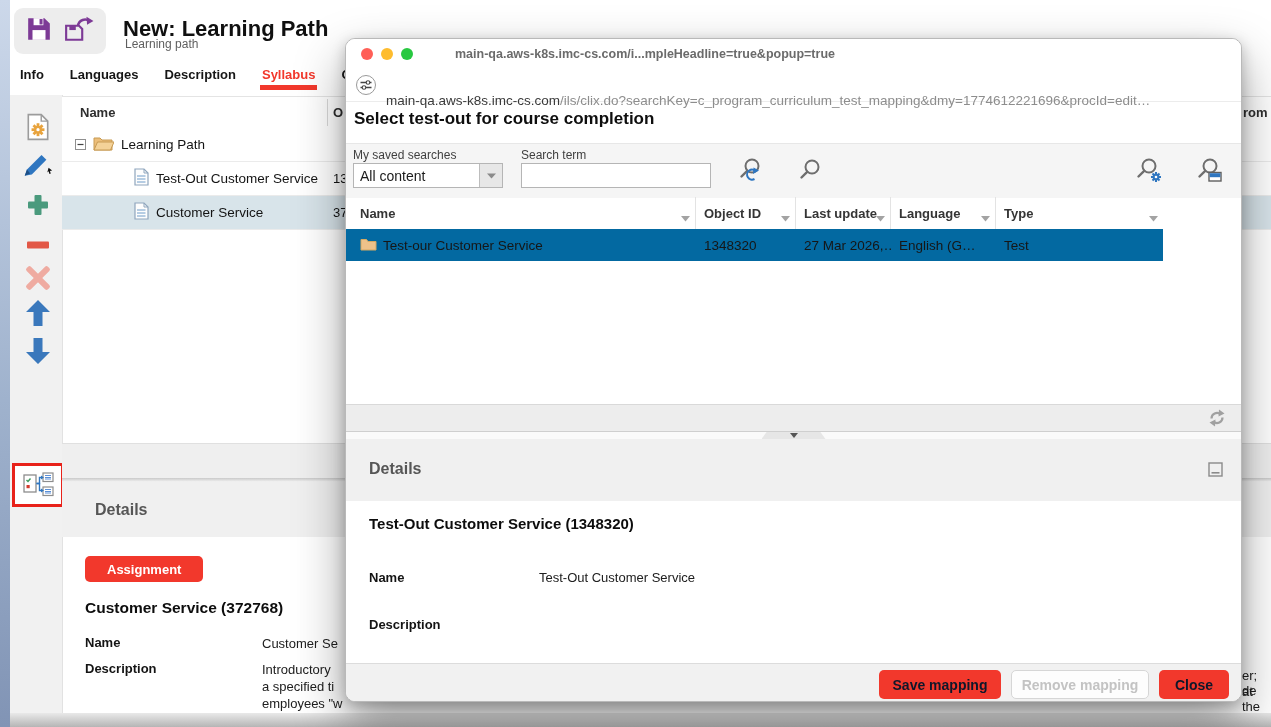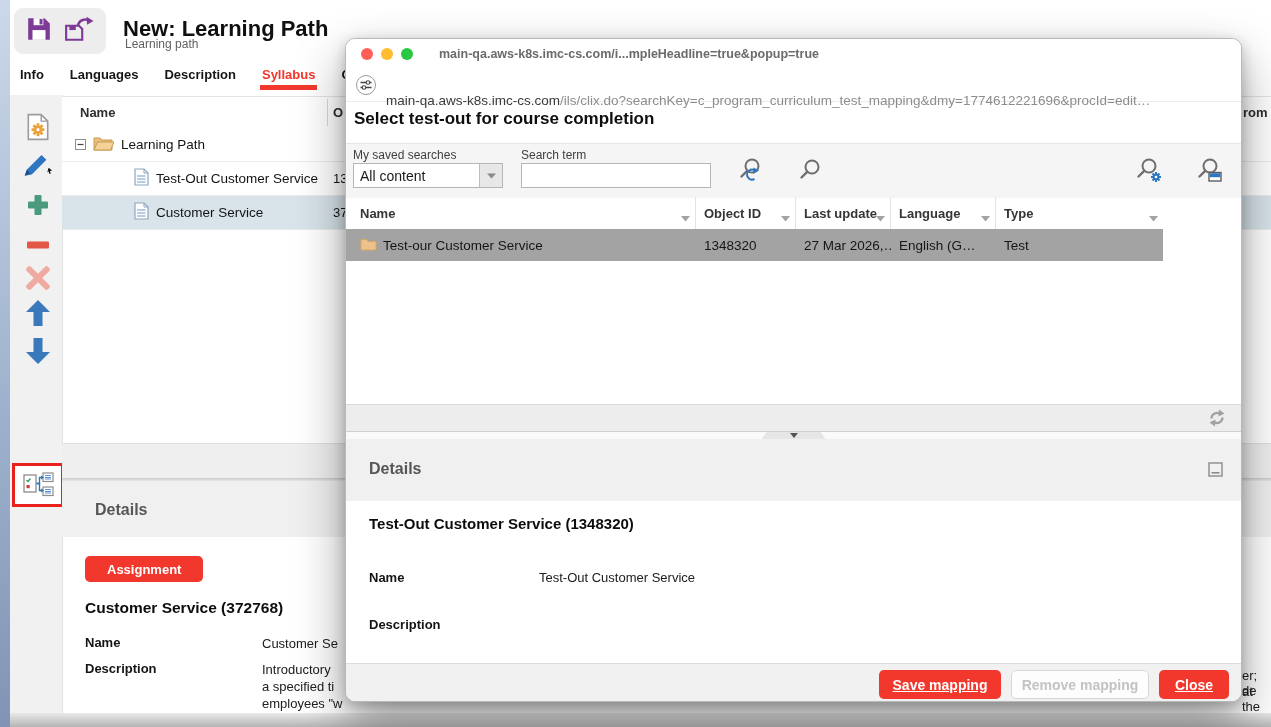"main-qa.aws-k8s.imc-cs.com/i...mpleHeadl" .p-title { left: 69px -> 85px }
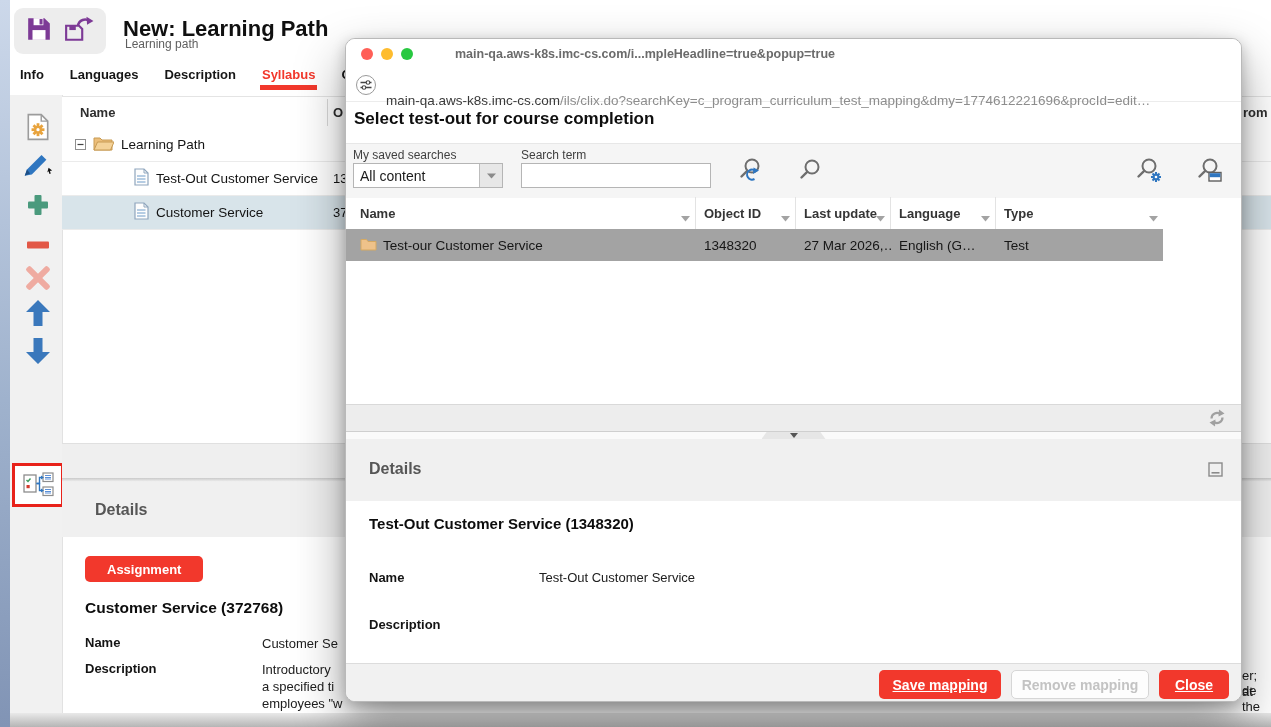"Test-our Customer Service" .ptable-row { background: #a3a3a3 -> #0369a1 }
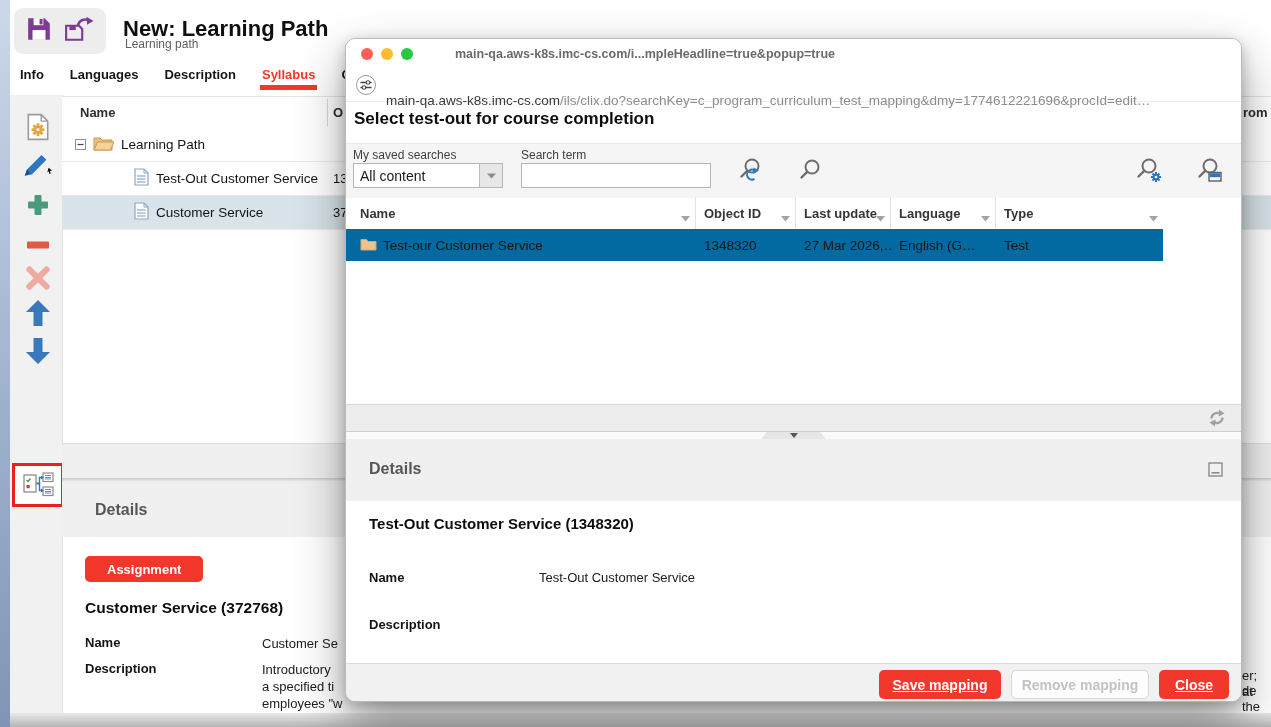"Save mapping" .btn.red { color: #ffffff -> #0f172a; text-decoration: underline -> none }
